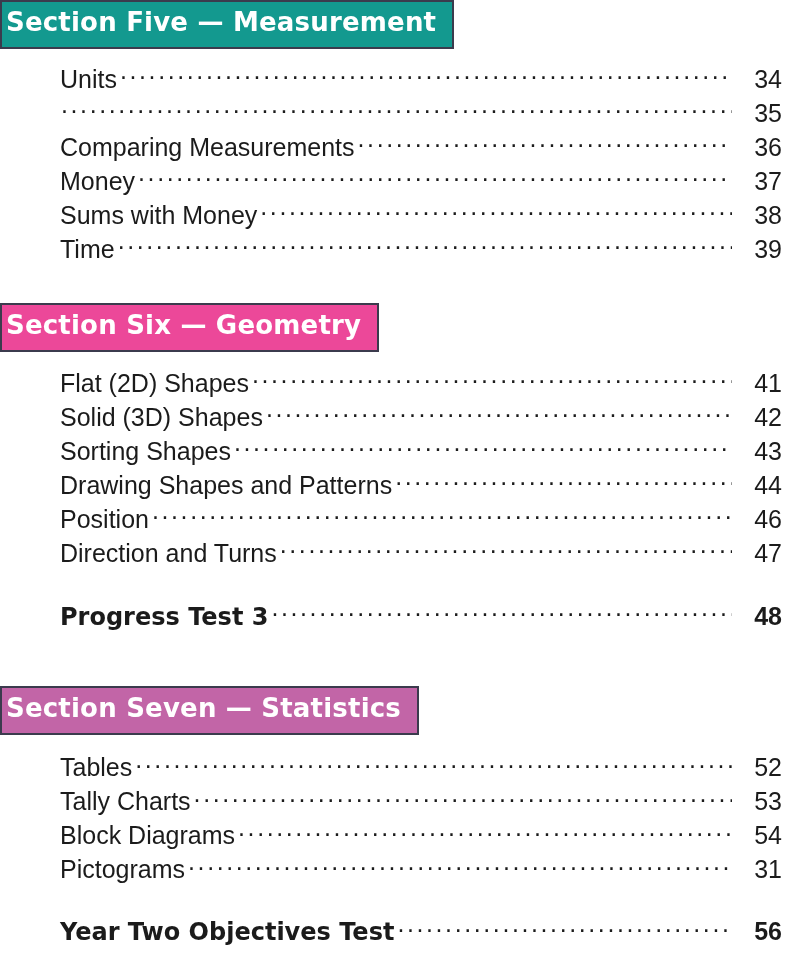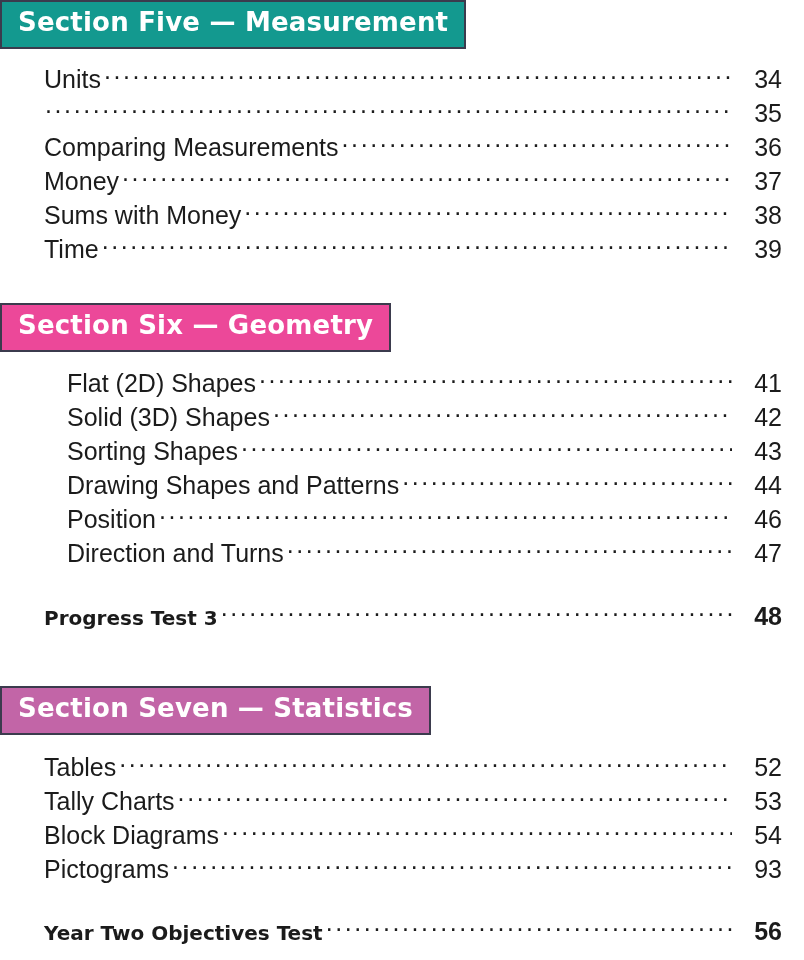"Section Five — Measurement" .section-bar { padding: 6px 16px 9px 16px -> 6px 16px 9px 4px }
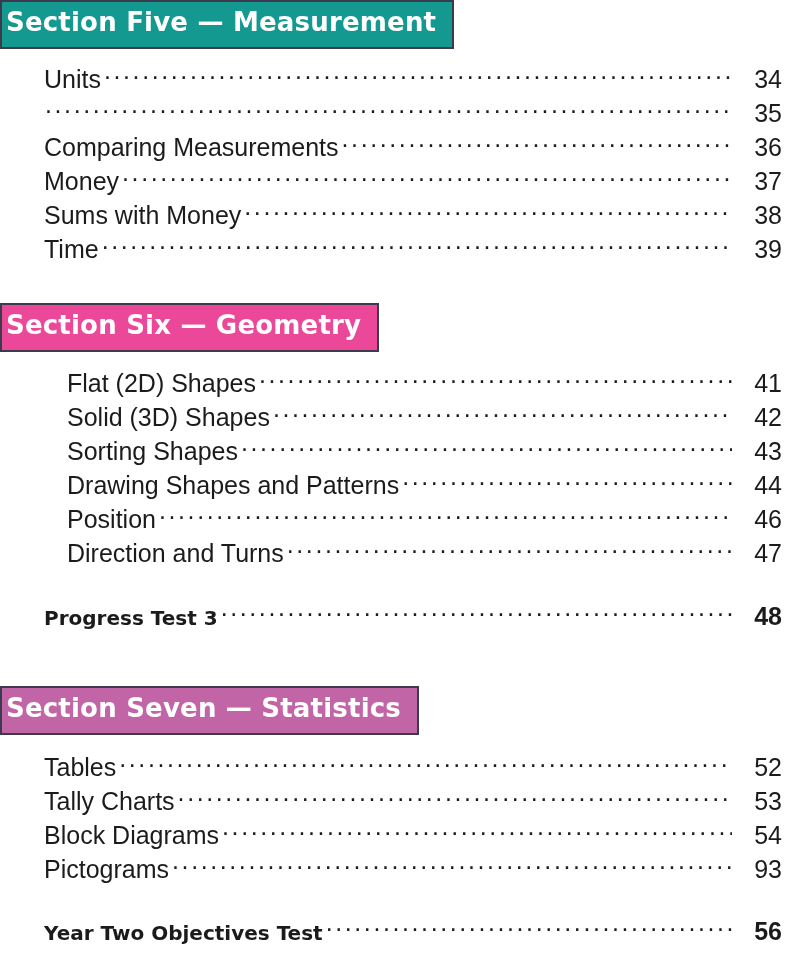"Units" .block { padding-left: 44px -> 60px }
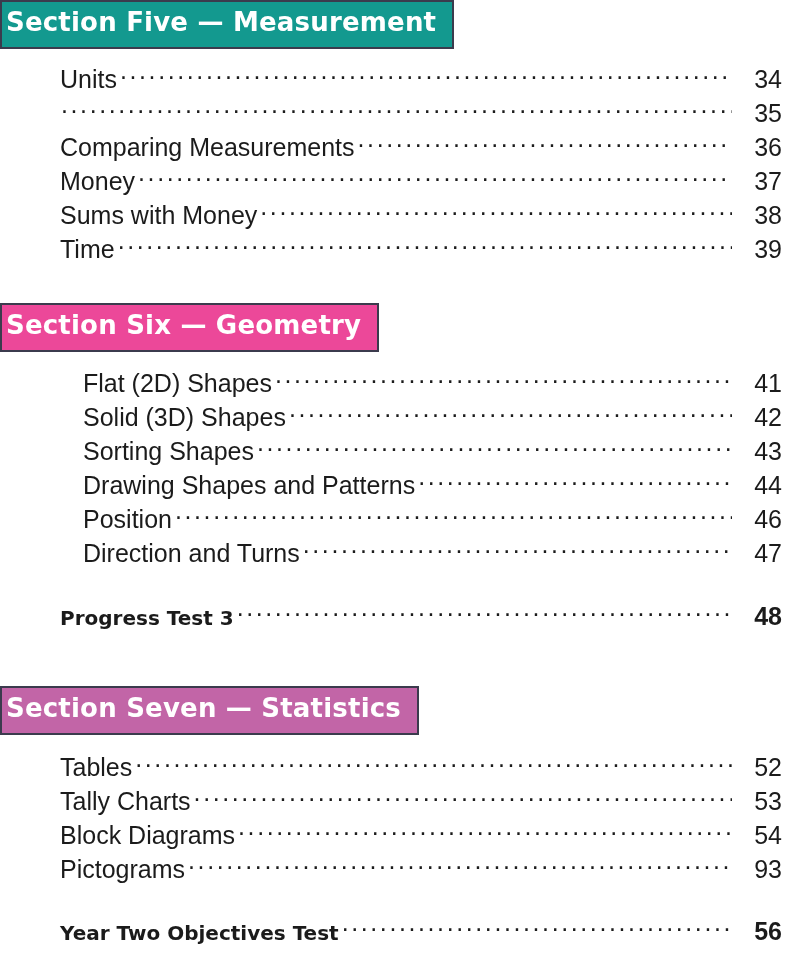"Flat (2D) Shapes" .sec-six-list { margin-left: 23px -> none }
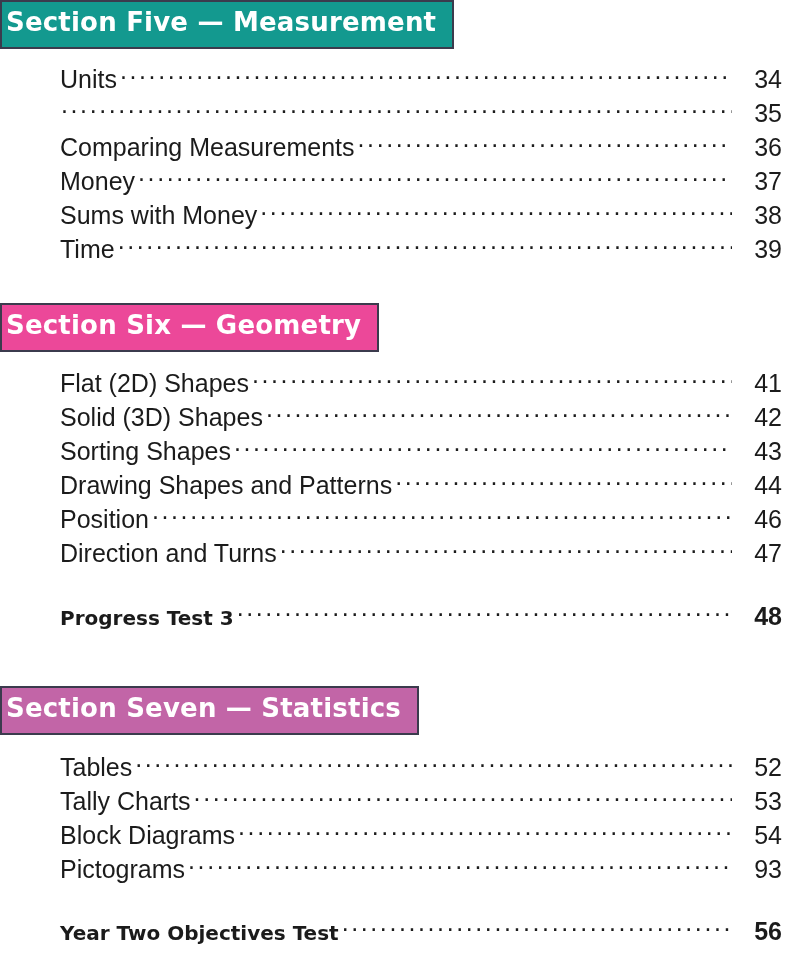"Progress Test 3" .toc-row.bold .toc-label { font-size: 20px -> 24px }
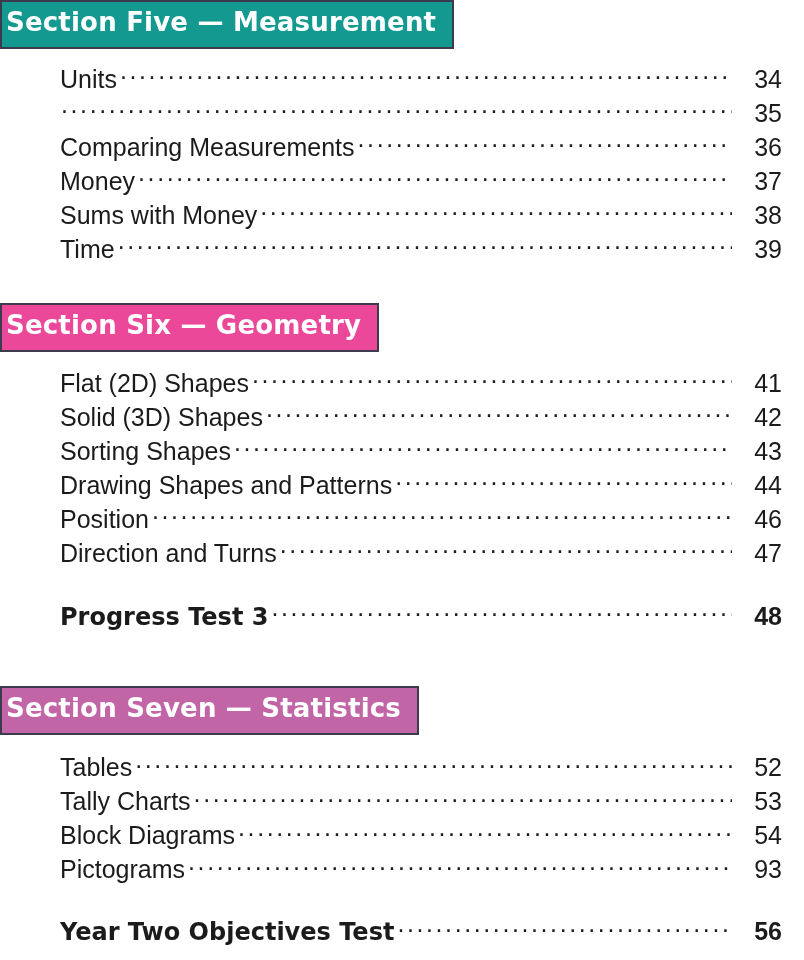"93" span.toc-page { text: 93 -> 31 }
